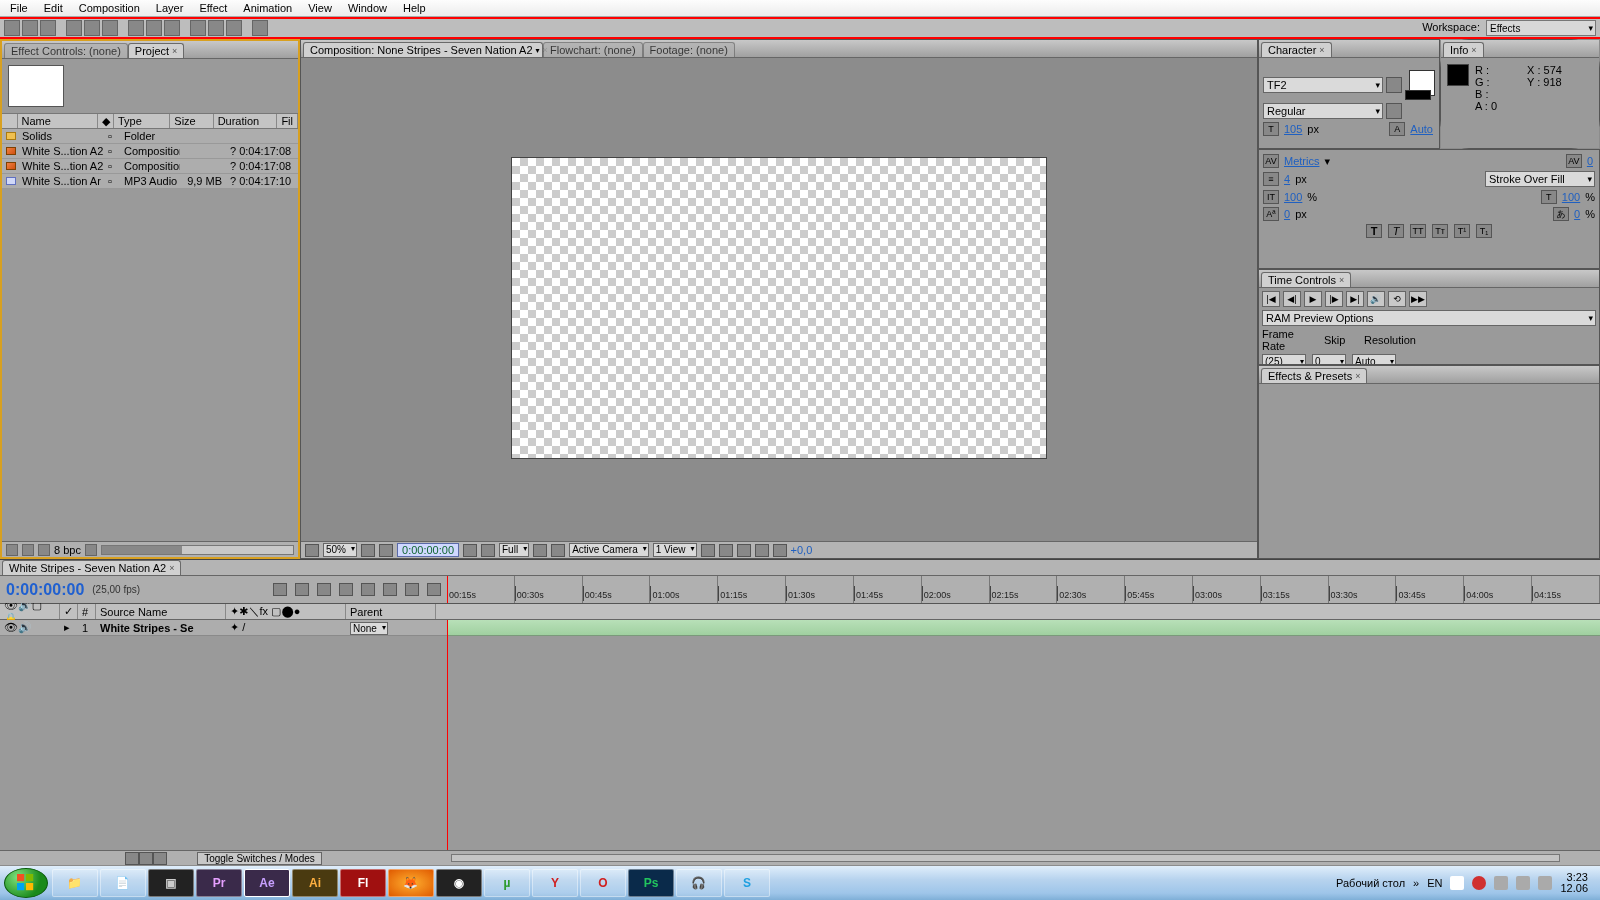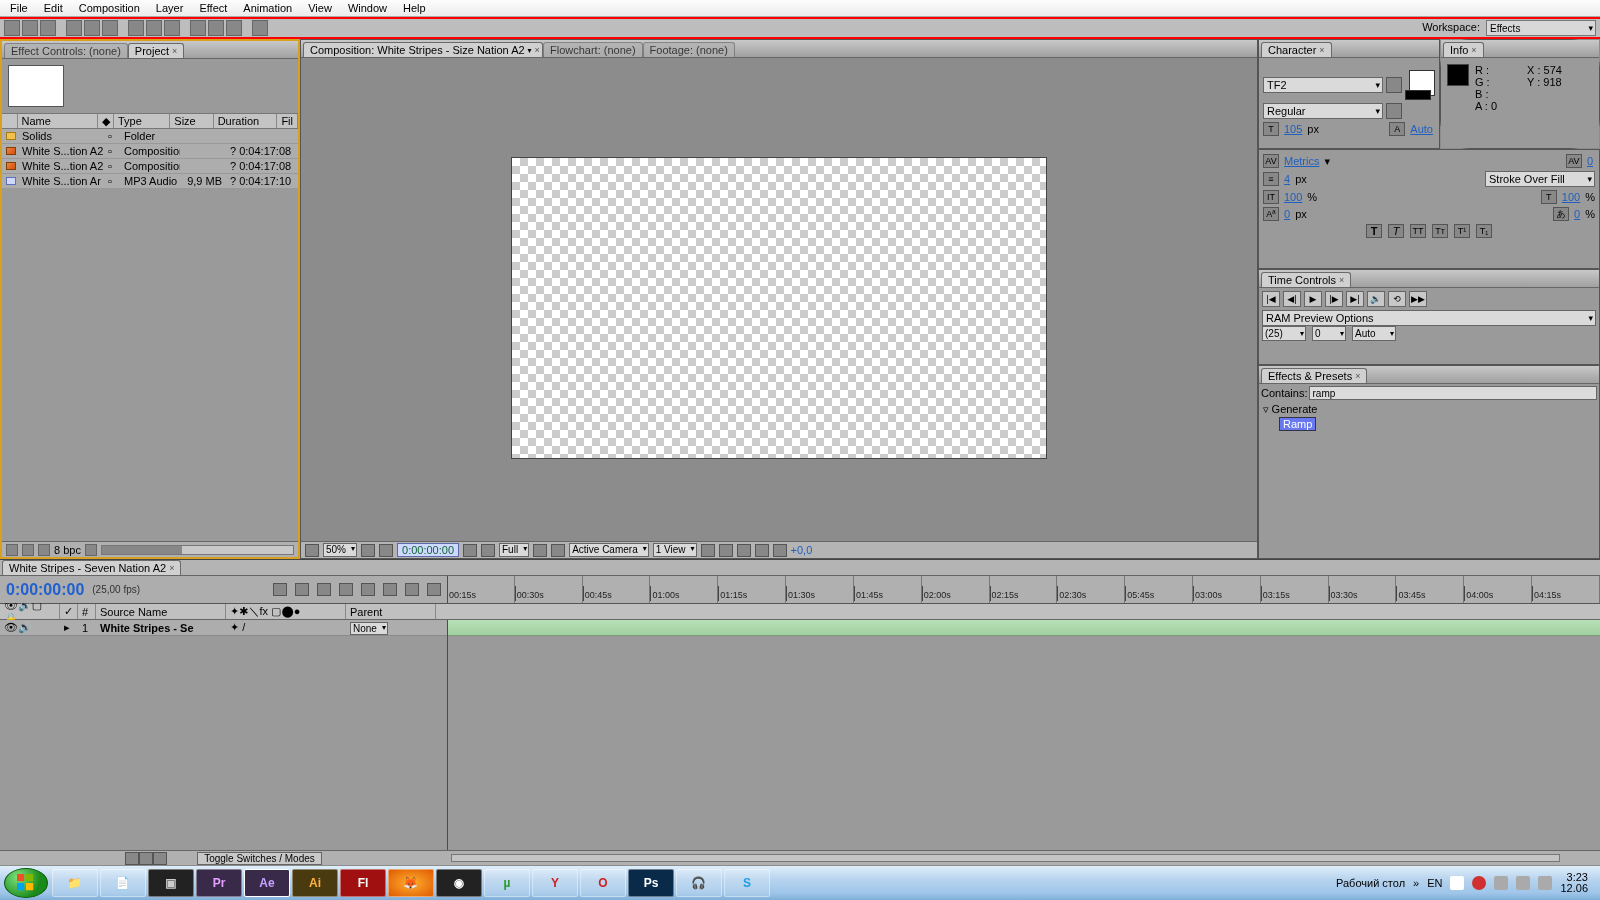"Composition: White Stripes - Size" span { text: White Stripes - Size -> None Stripes - Seven }
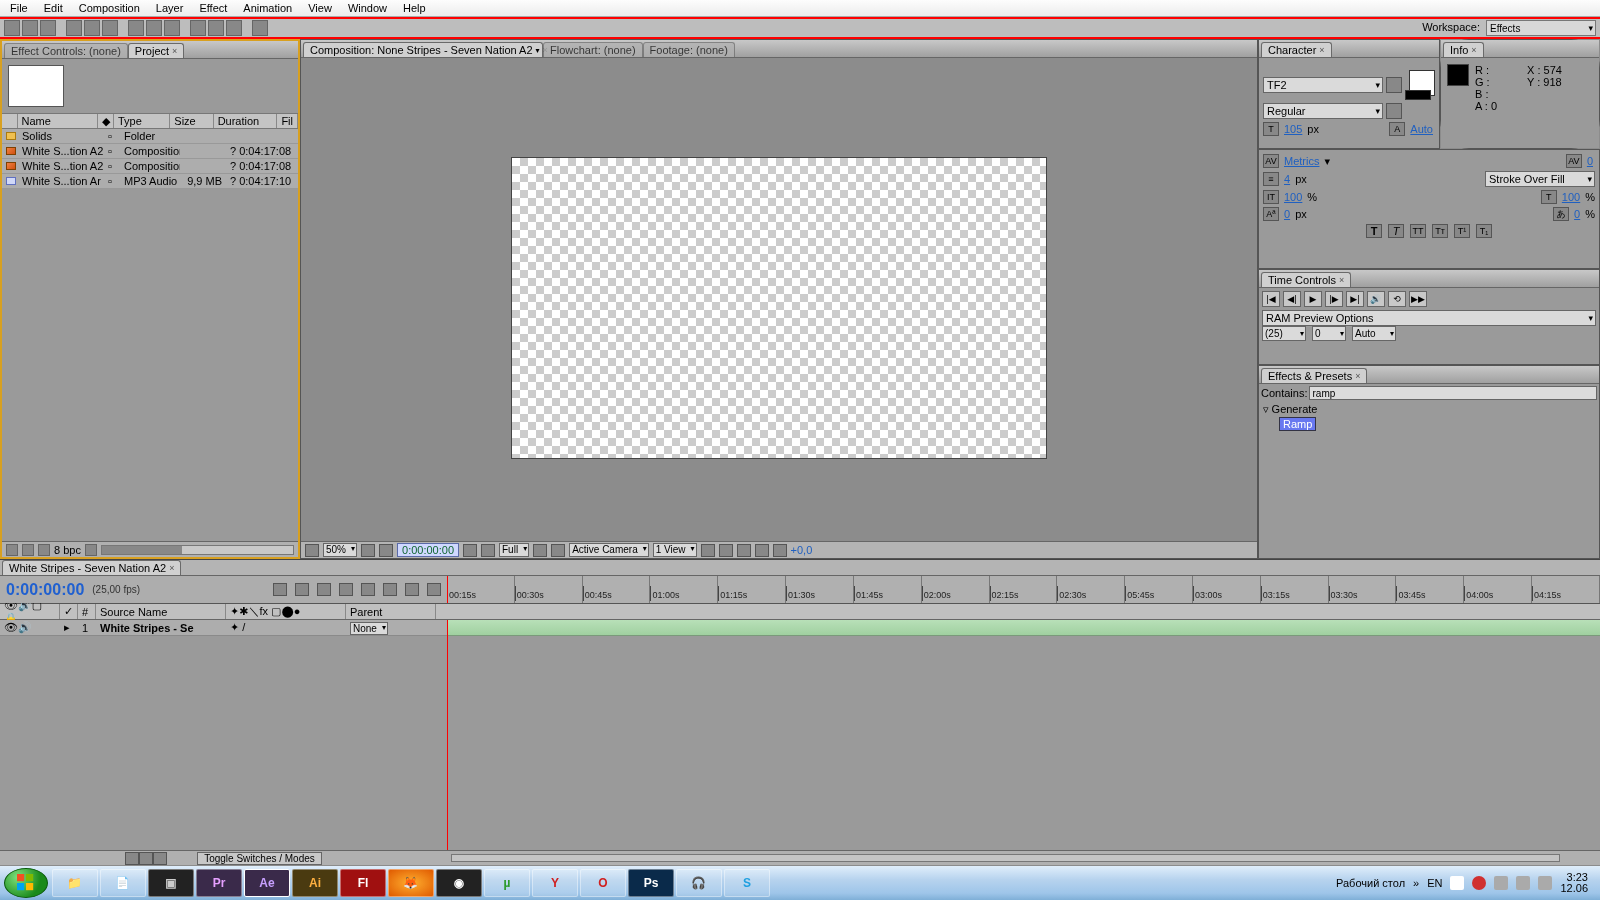"Frame Rate" div.tc-row { html: none -> <div> <span>Frame Rate</span> <span>Skip</span> <span>Resolution</span> </div> }
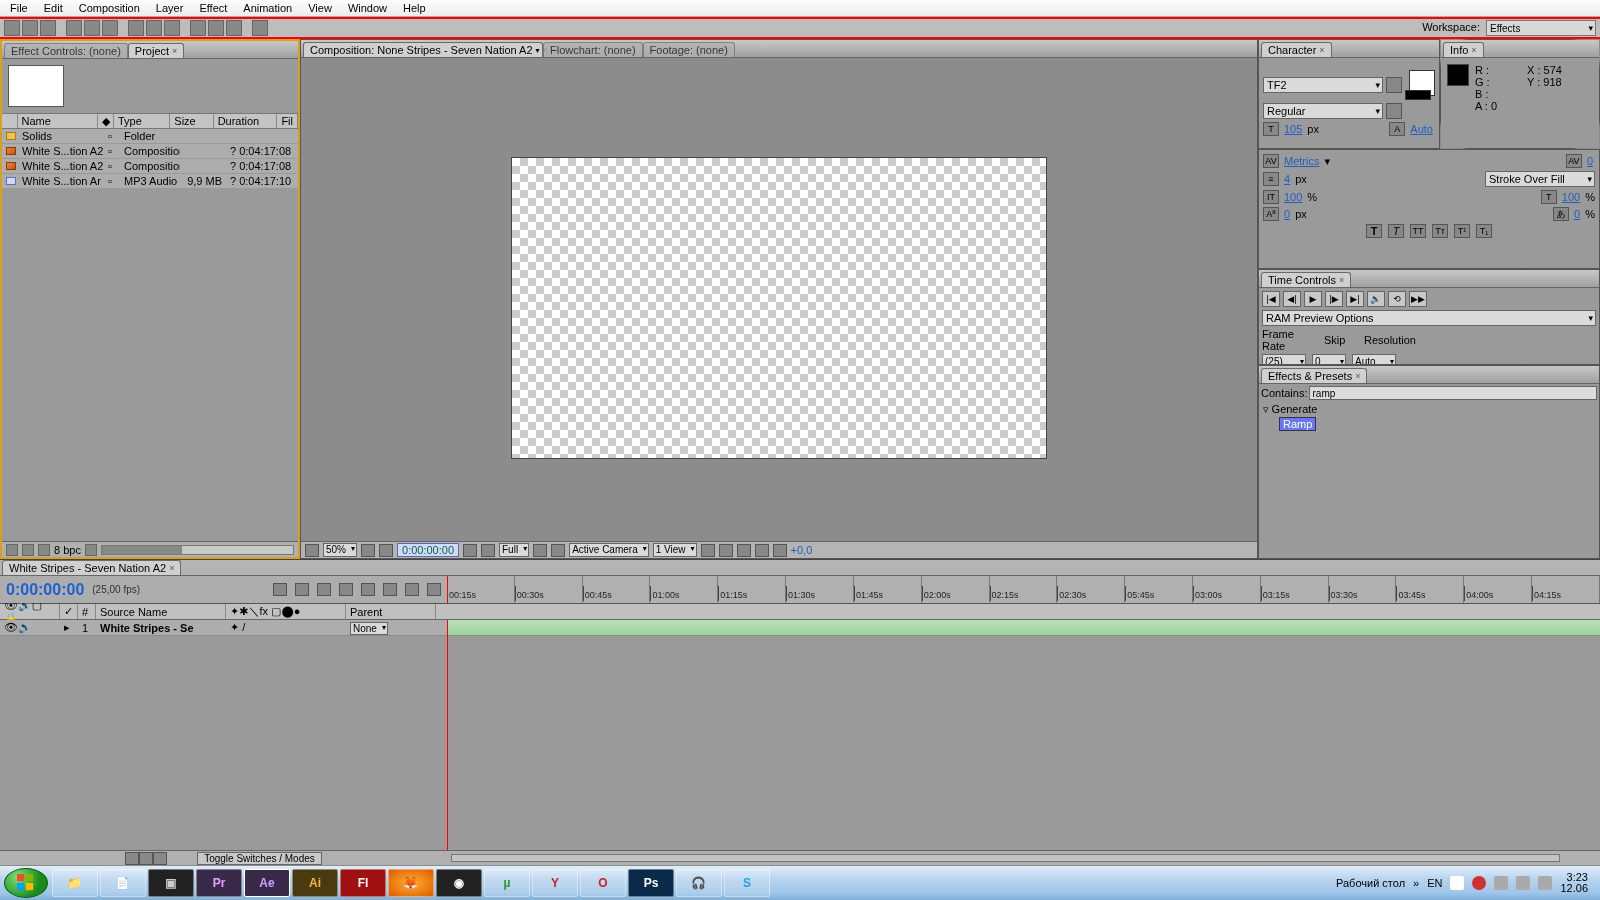"Contains:" div.panel-body { html: <div> <div> <span>Contains:</span> <input> </div> <div>▿ <span>Generate</span></div> <div><span>Ramp</span></div> </div> -> none }
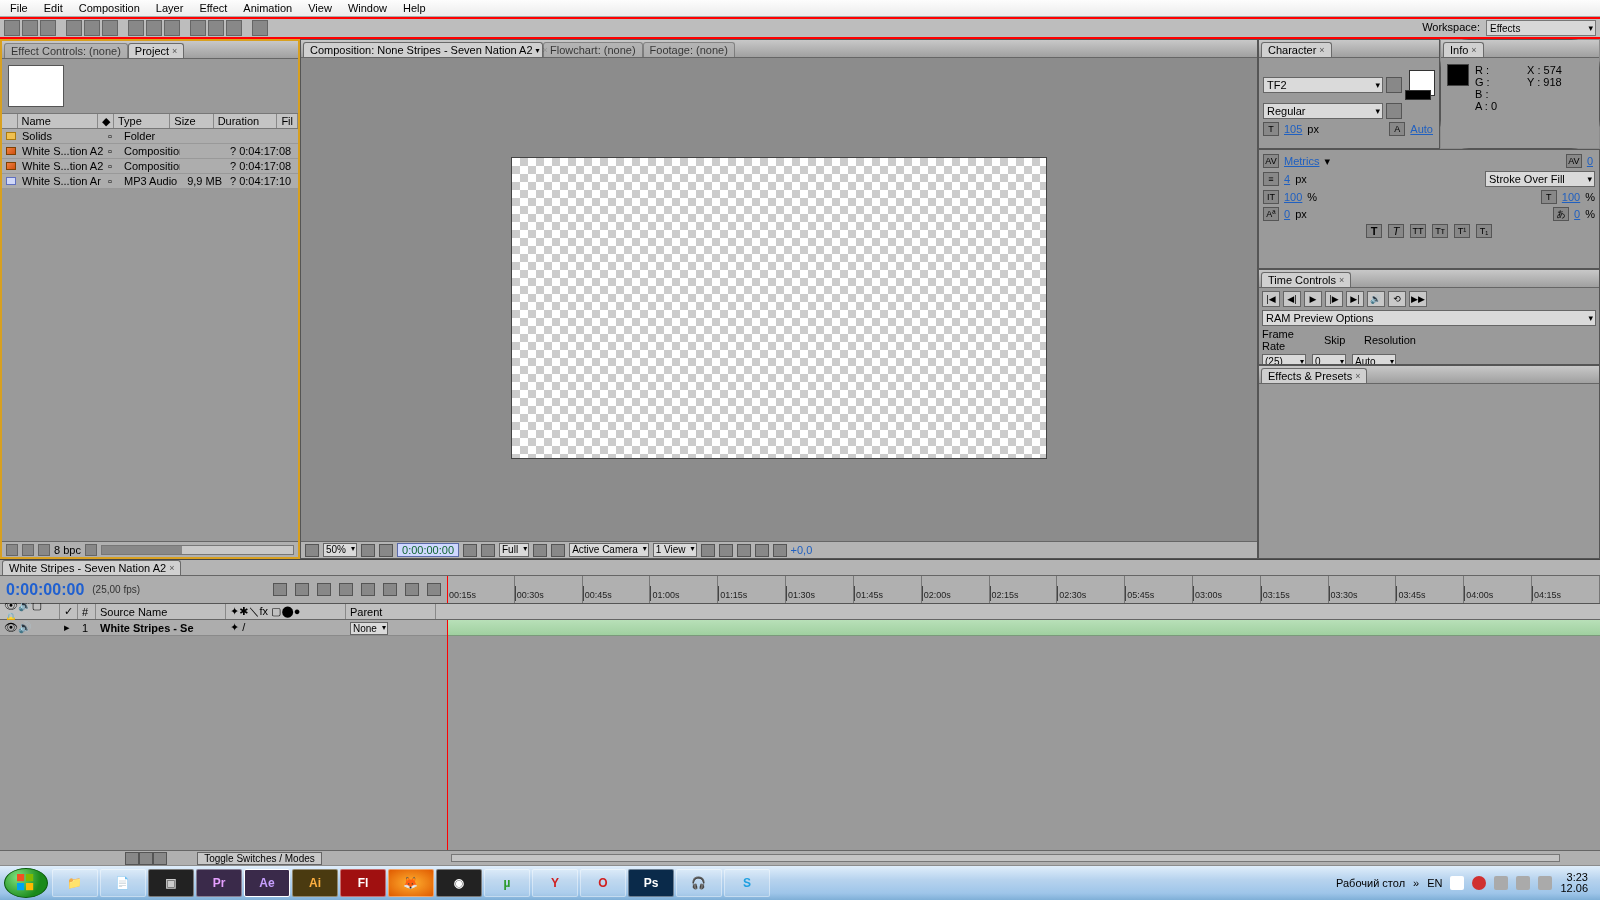"Ps" div.task-ic { color: #ffffff -> #22c55e }
